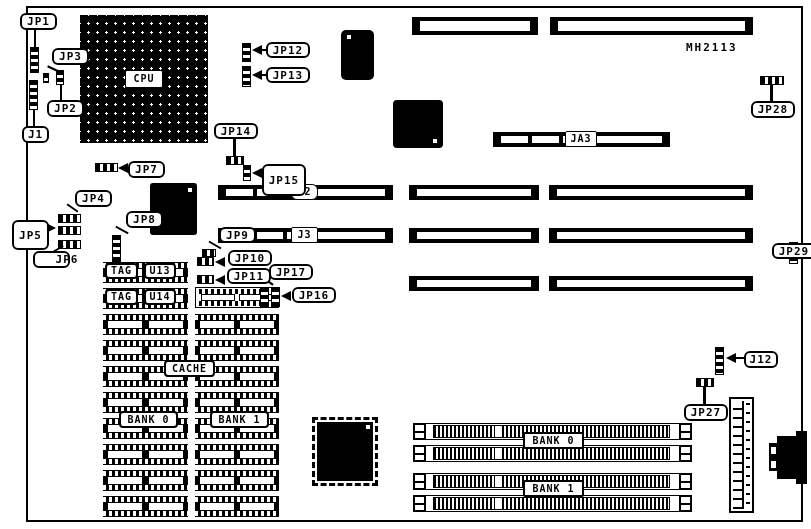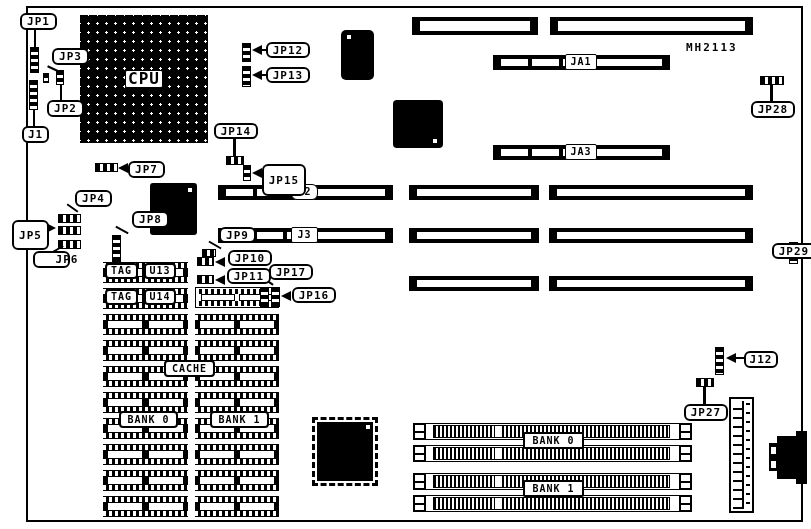"JA1" div.slot { html: <div> <div></div> <div>JA1</div> </div> -> none }
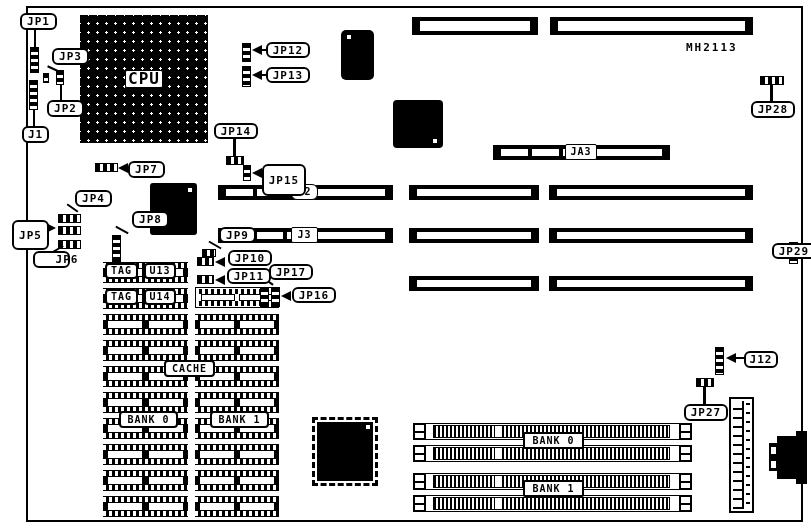"CPU" div.boxlbl { font-size: 16px -> 10px }
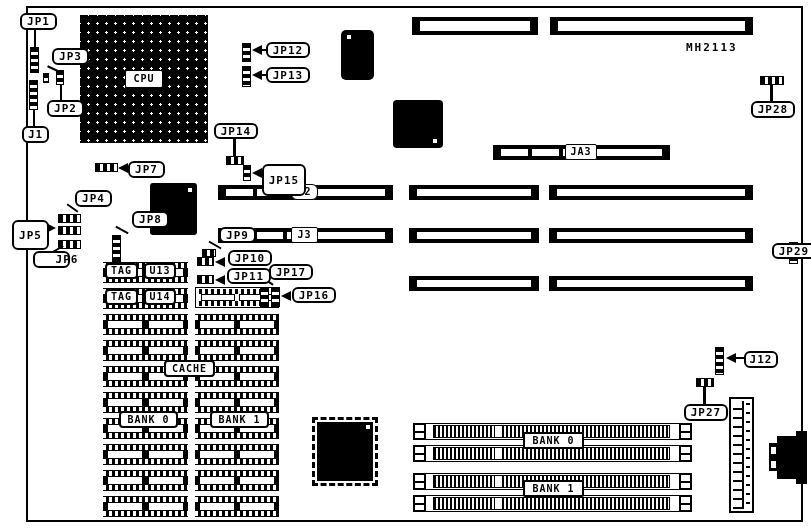"JA3" div.slot { top: 145px -> 132px }
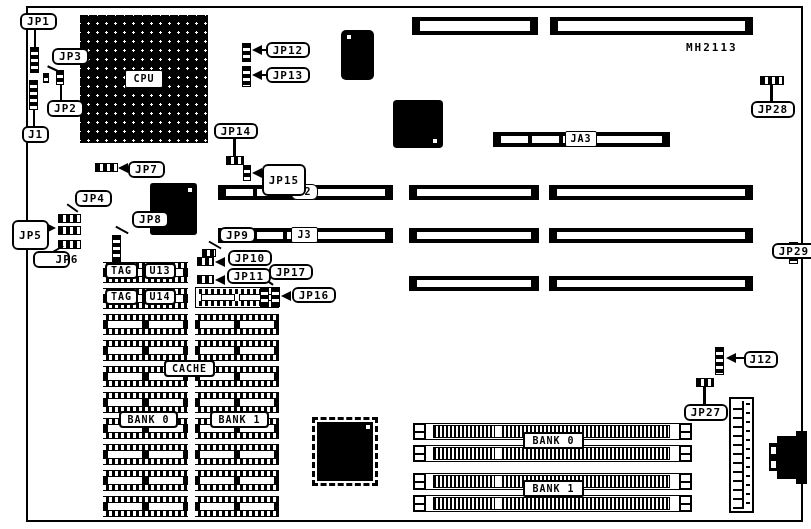"JP8" div.lbl { margin-left: 6px -> none }
